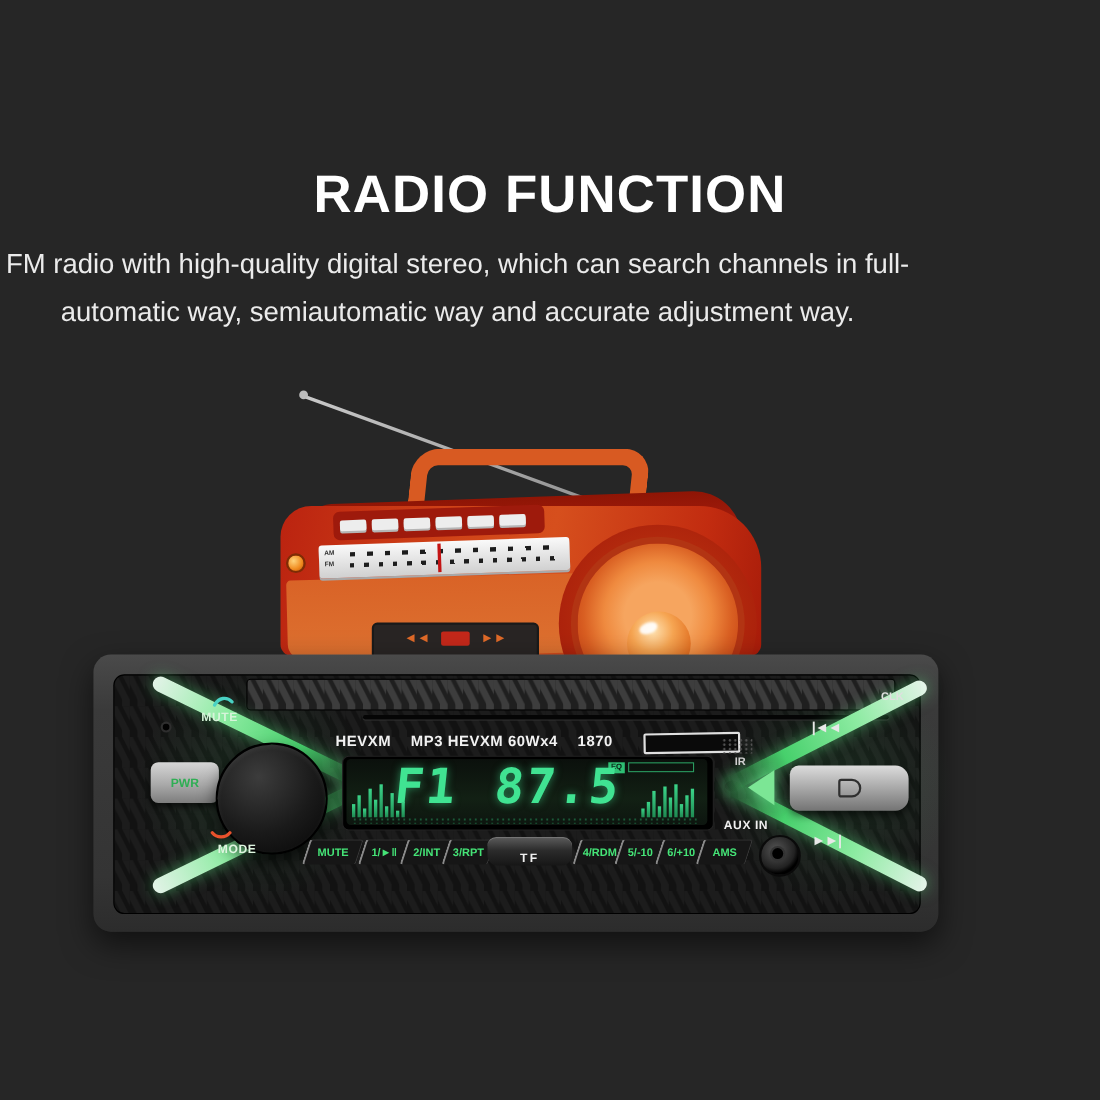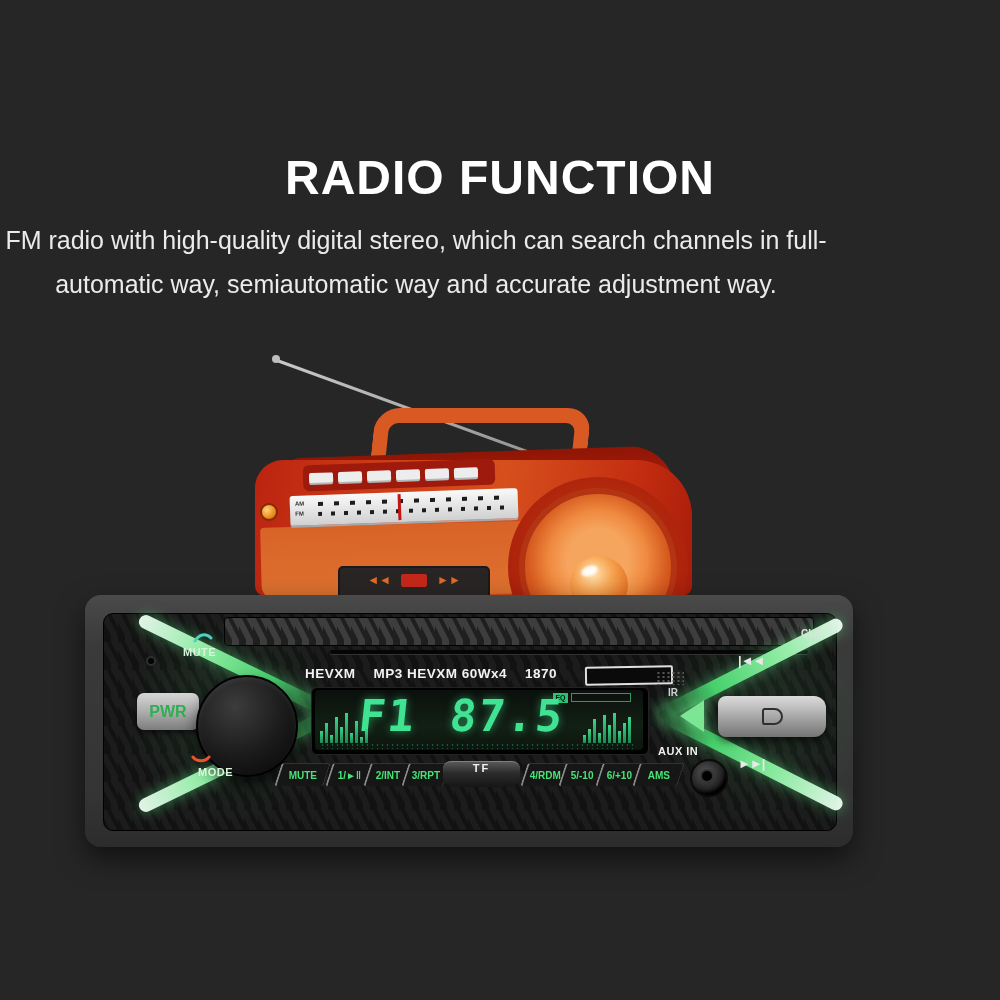"PWR" .hu-pwr { font-size: 16px -> 11px }
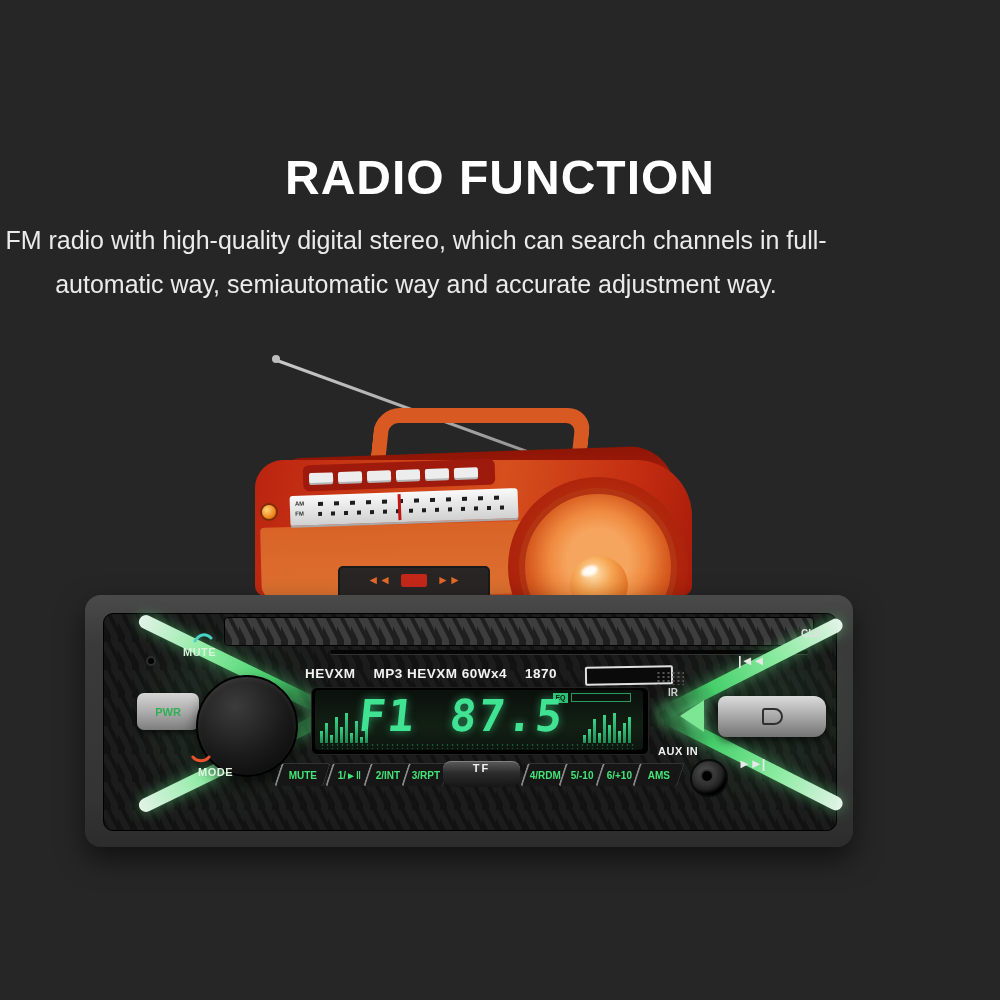"TF" .ktf { align-items: flex-start -> flex-end }
